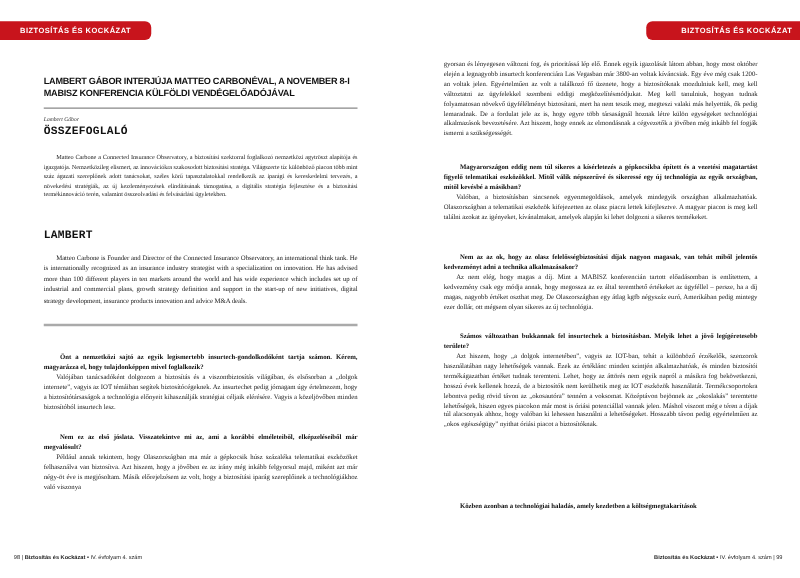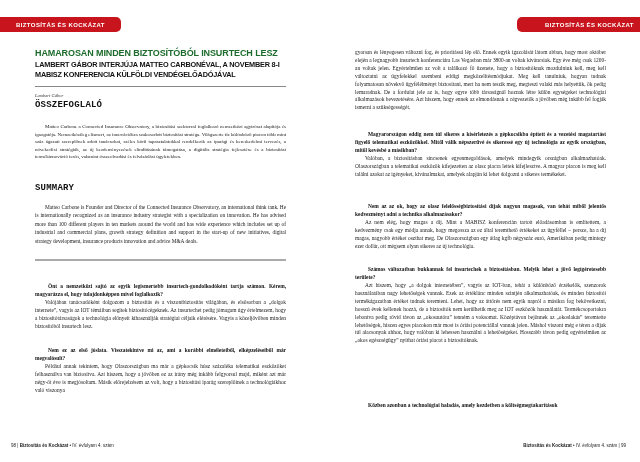"HAMAROSAN MINDEN BIZTOSÍTÓBÓL INSURTECH" div.title-main { html: <div>HAMAROSAN MINDEN BIZTOSÍTÓBÓL INSURTECH LESZ</div> -> none }
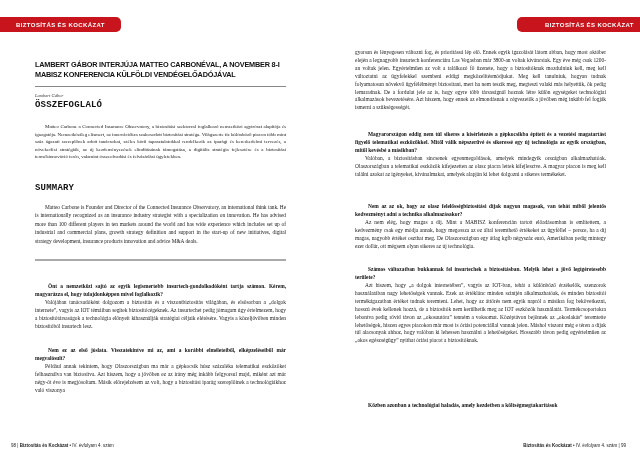"SUMMARY" div.h-section { text: SUMMARY -> LAMBERT }
